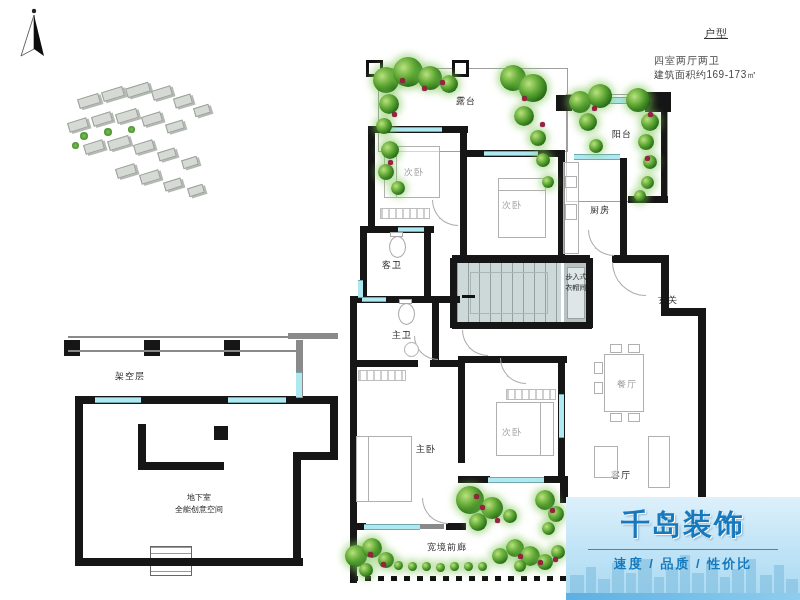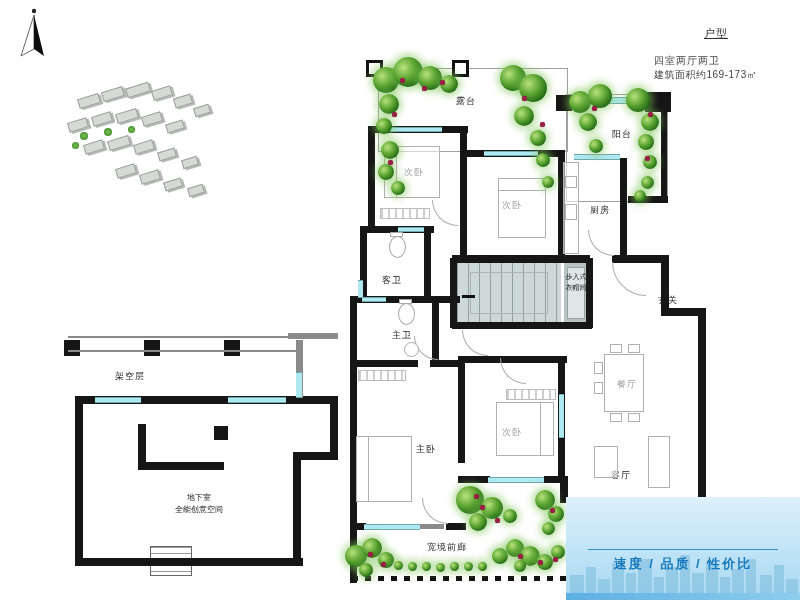"客卫" div.lbl { top: 280px -> 265px }
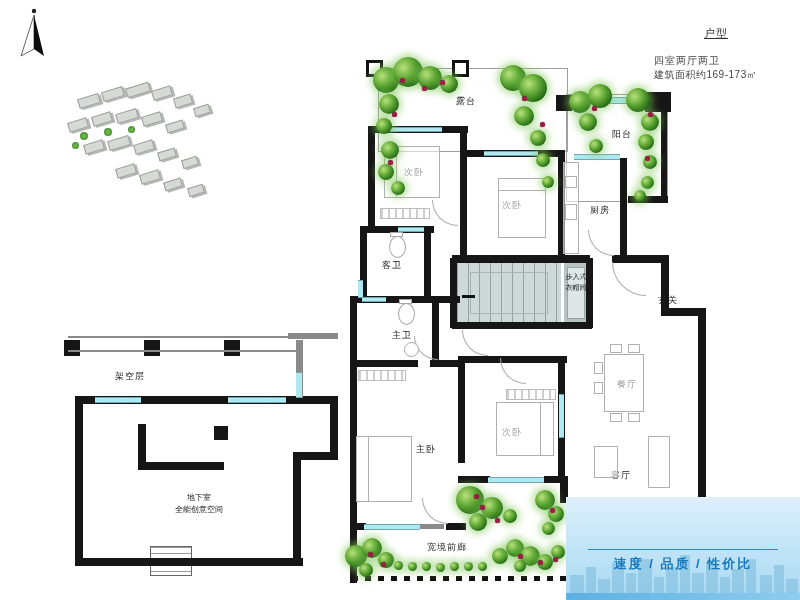"千岛装饰" div { html: none -> <div>千岛装饰</div> }
